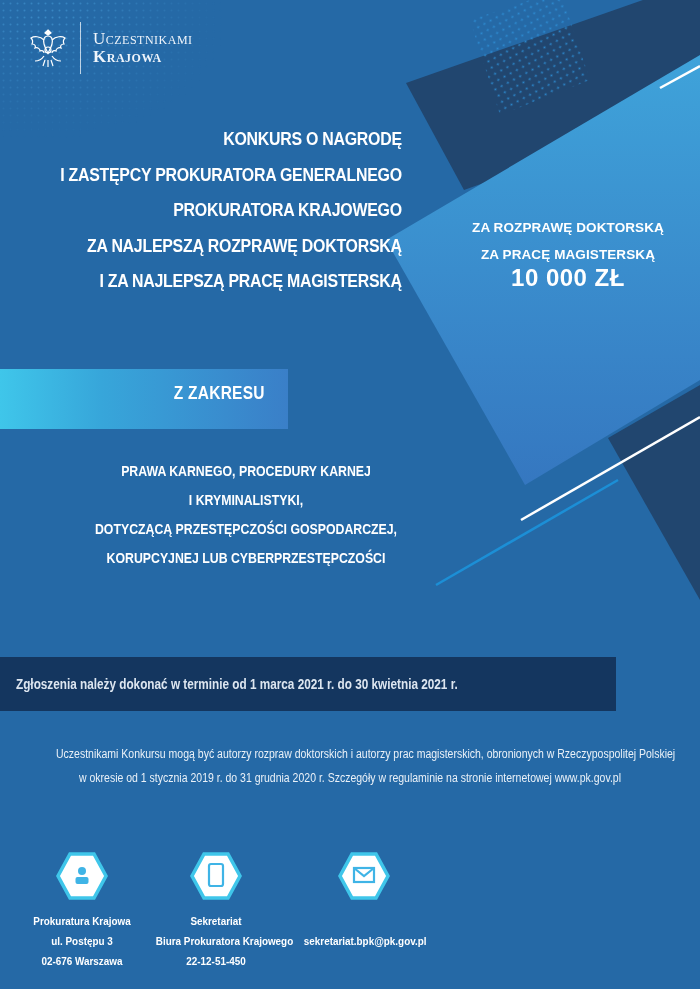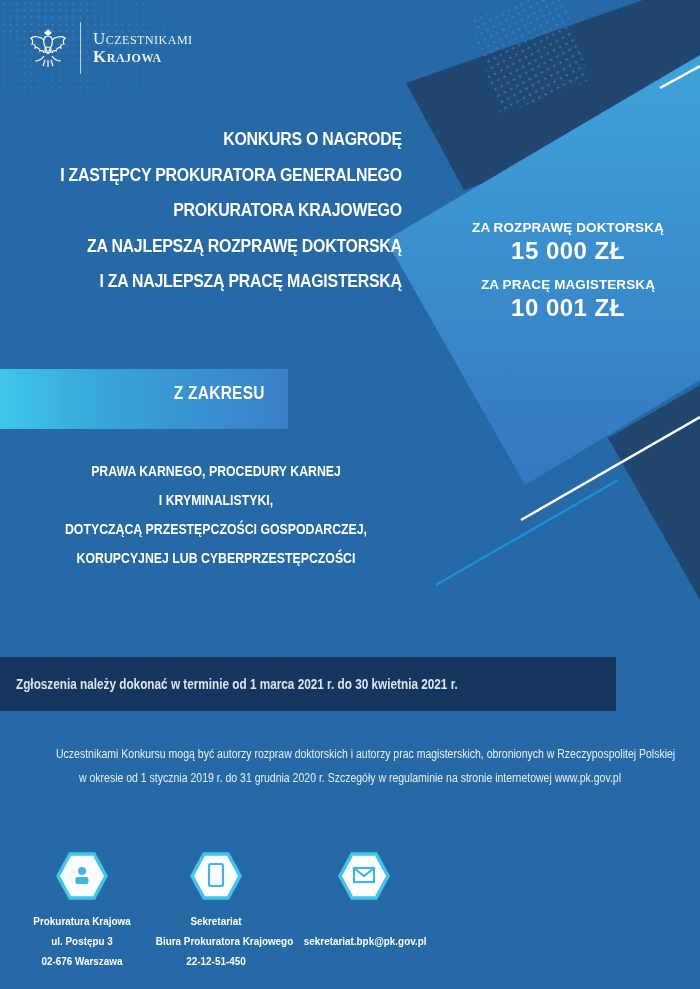"15 000 ZŁ" div.amt { html: <div>15 000 ZŁ</div> -> none }
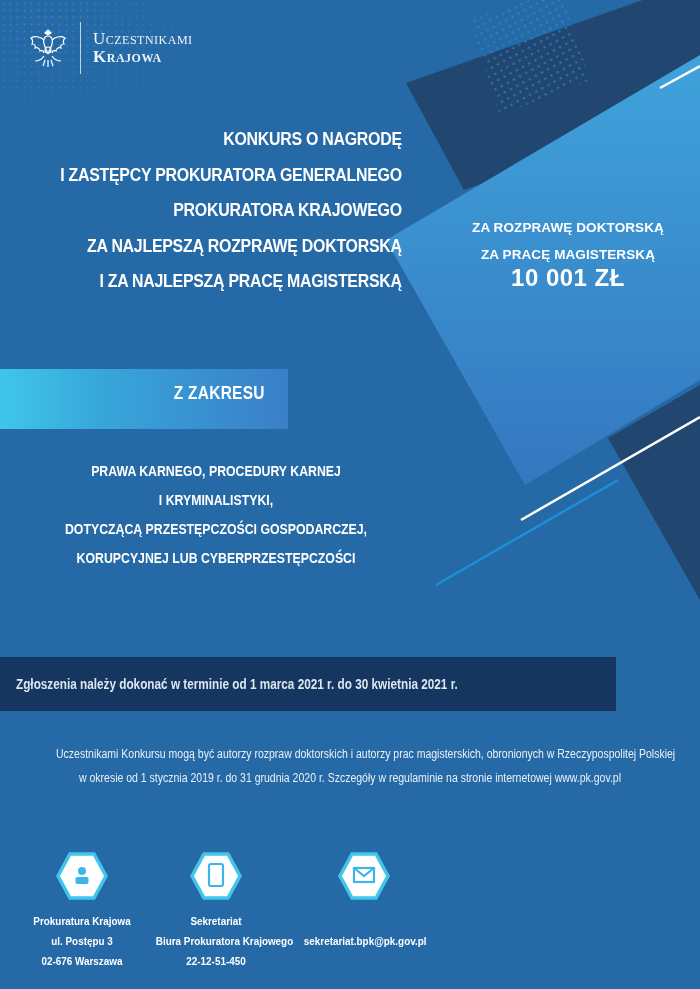"10 001 ZŁ" div.amt { text: 10 001 -> 10 000 }
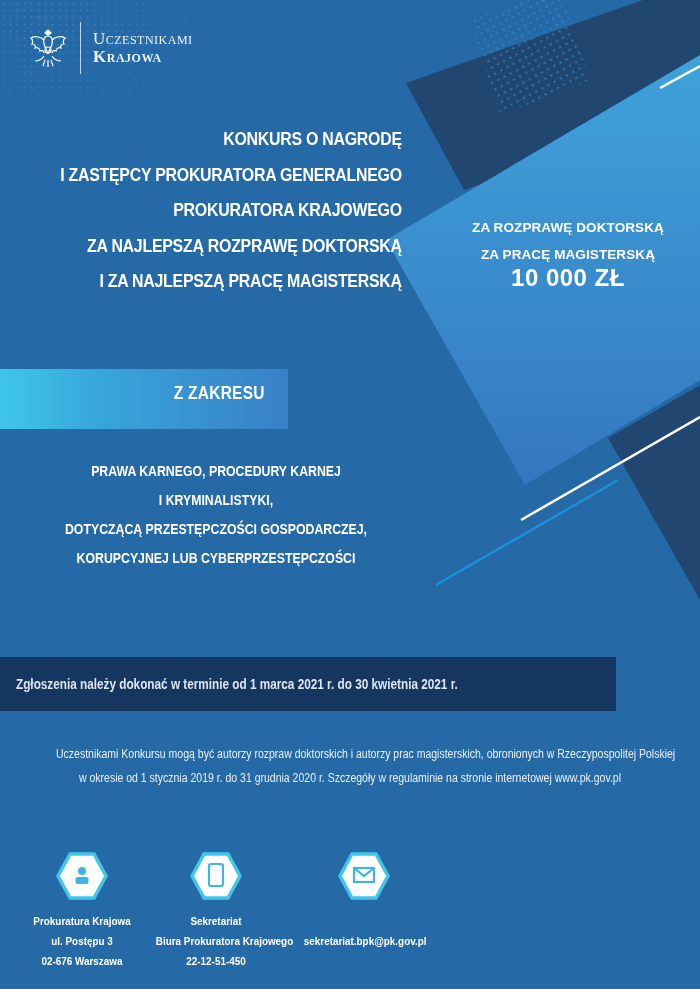"PRAWA KARNEGO, PROCEDURY KARNEJ" .scope { padding-left: none -> 30px }
